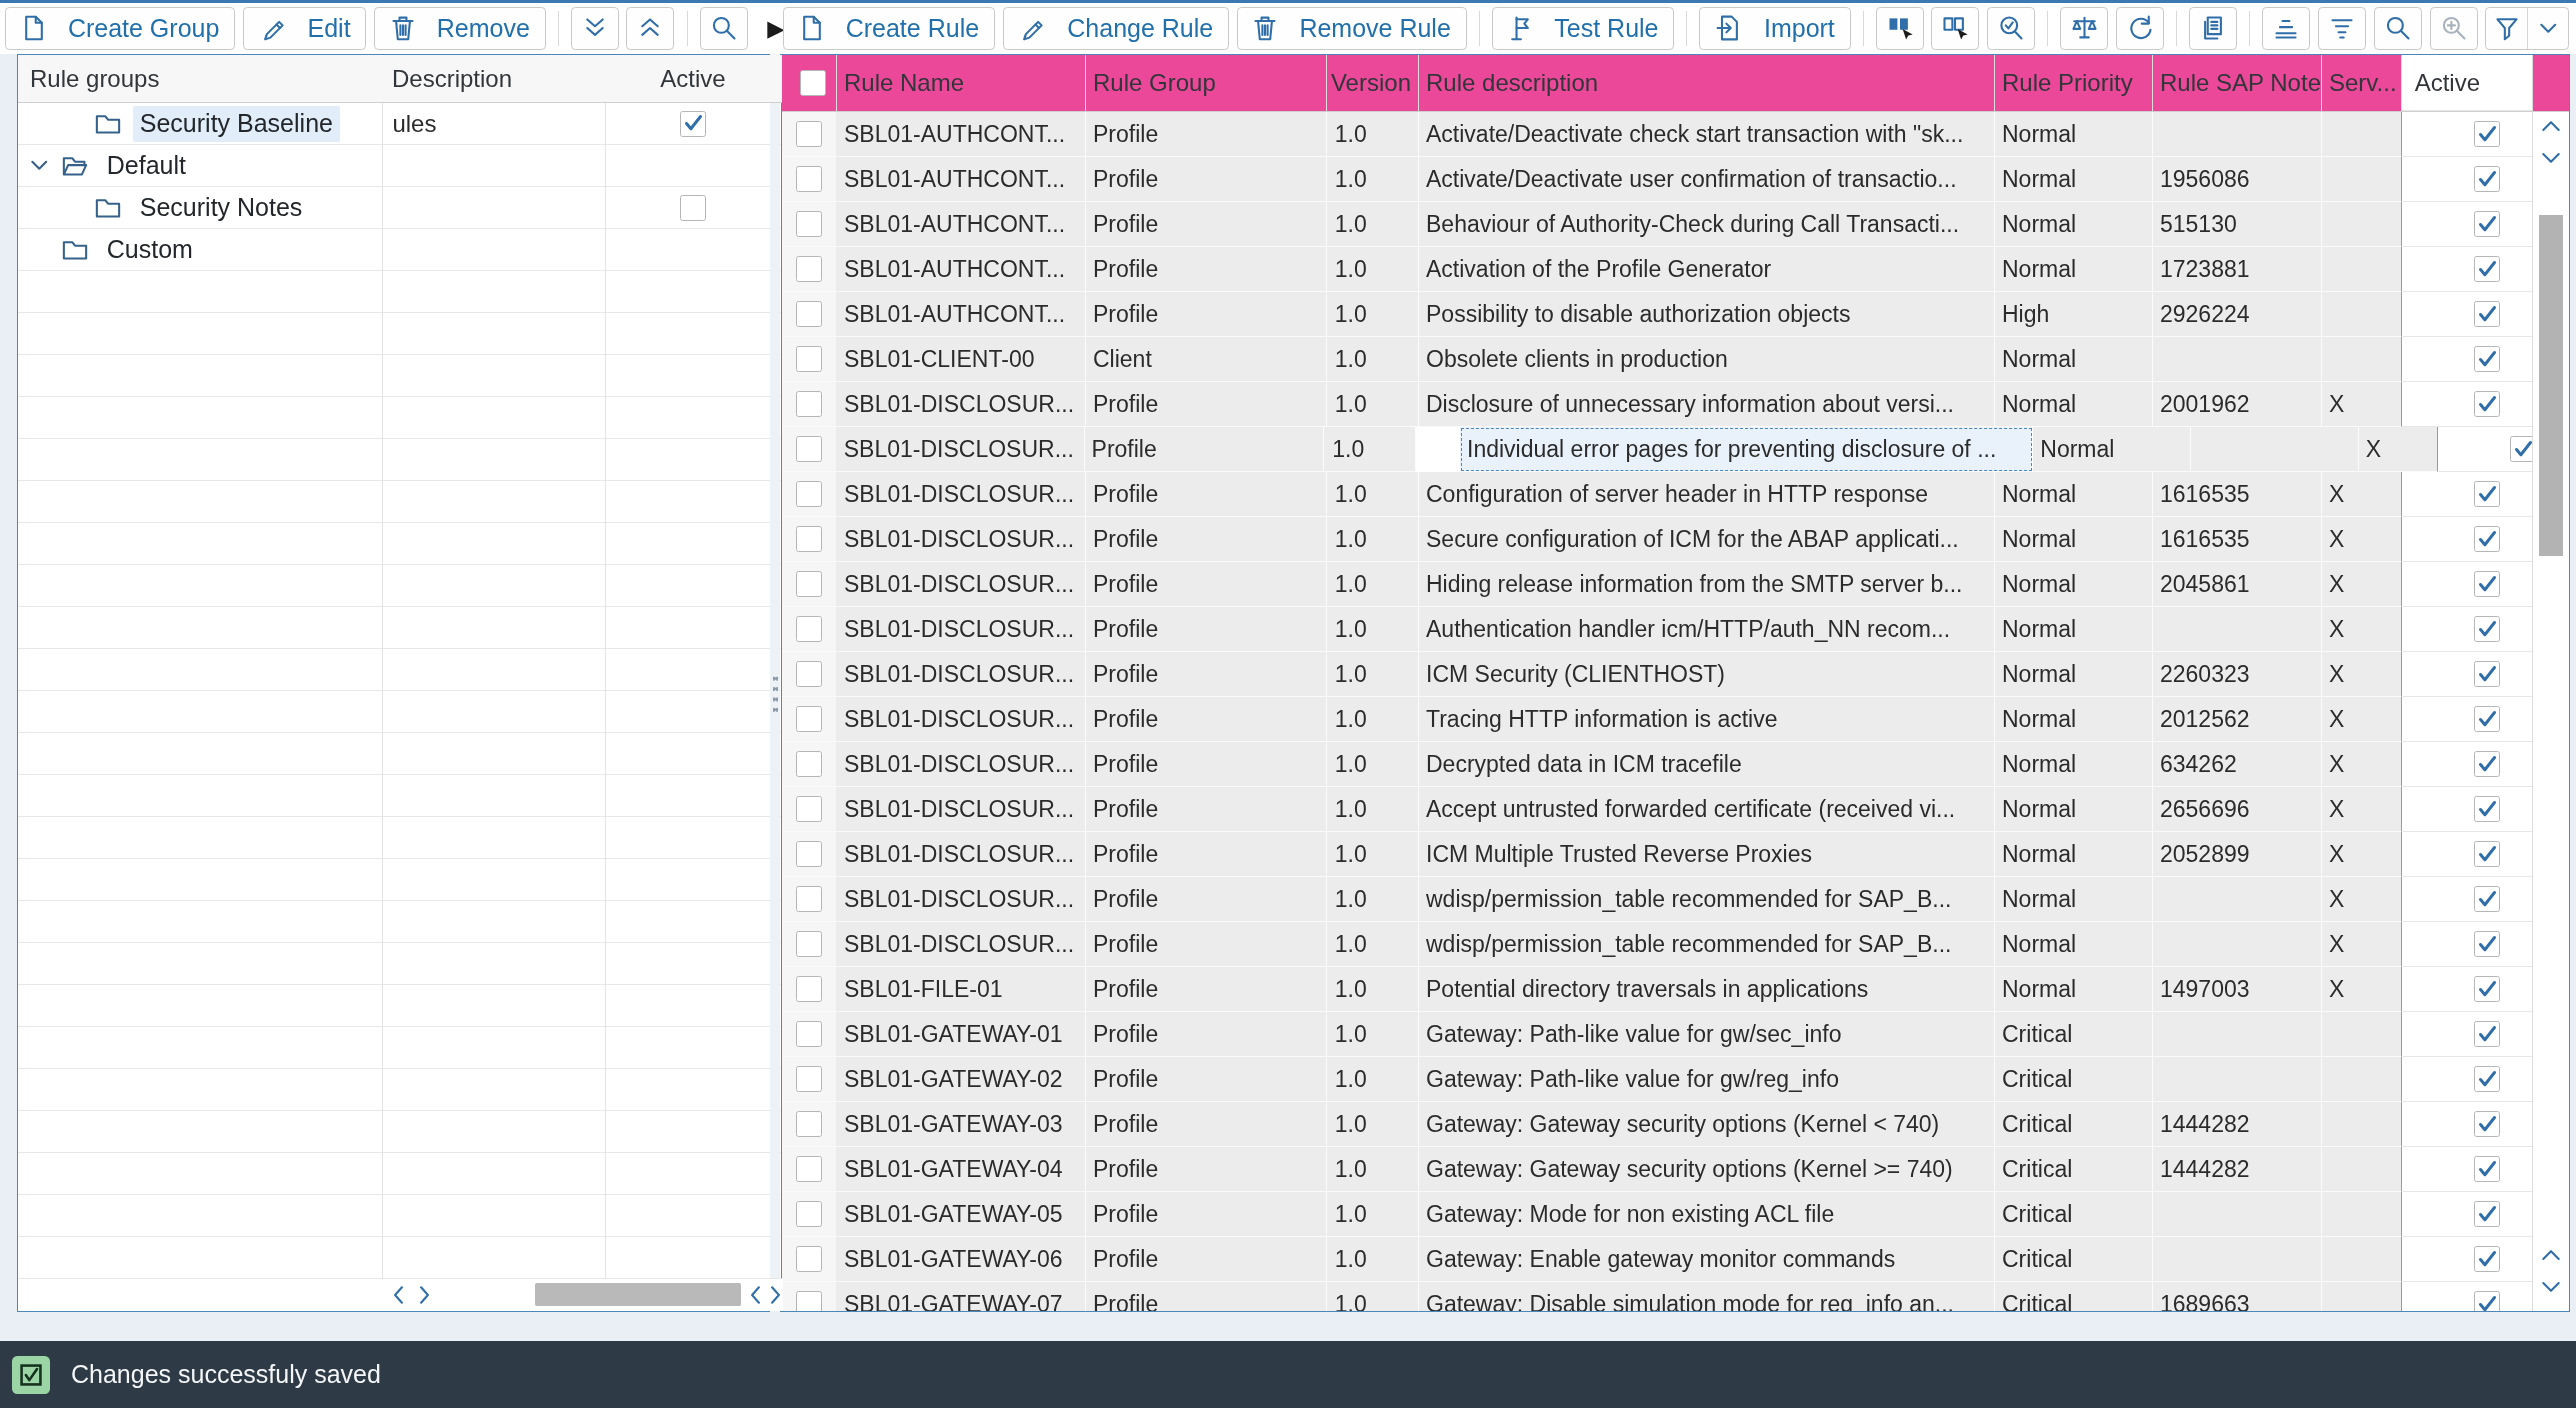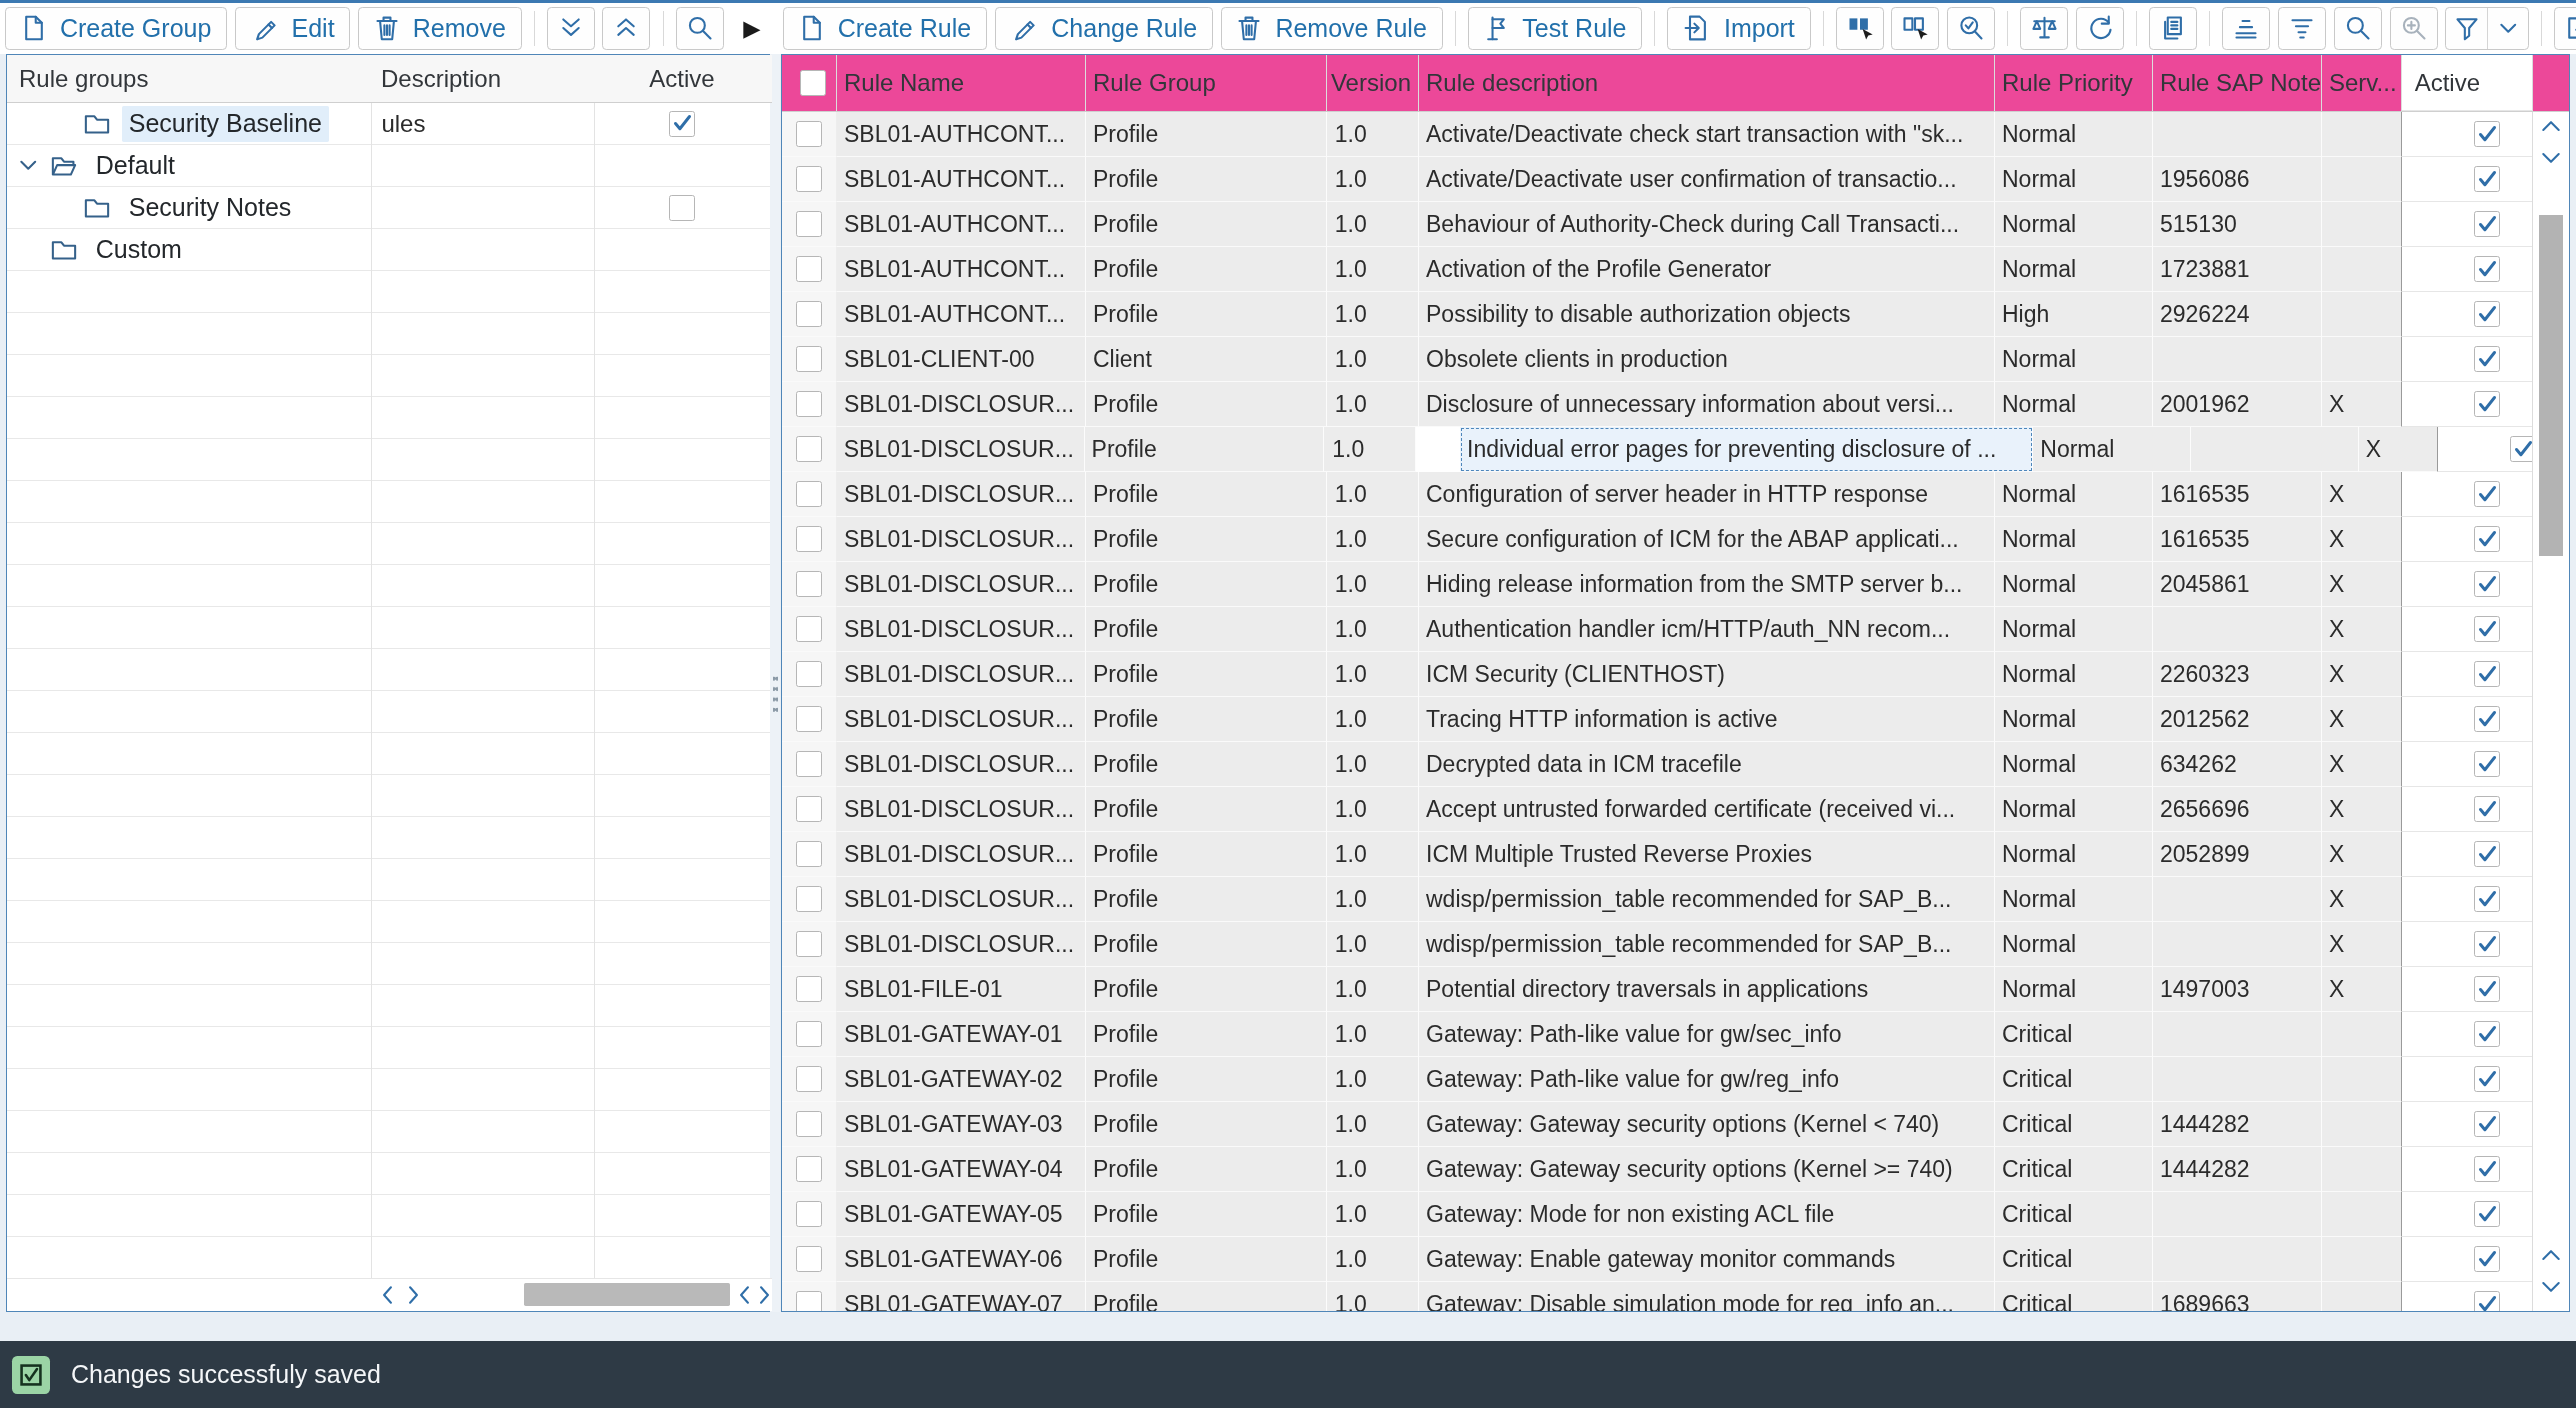"Create Group" .btn { gap: 13px -> 21px }
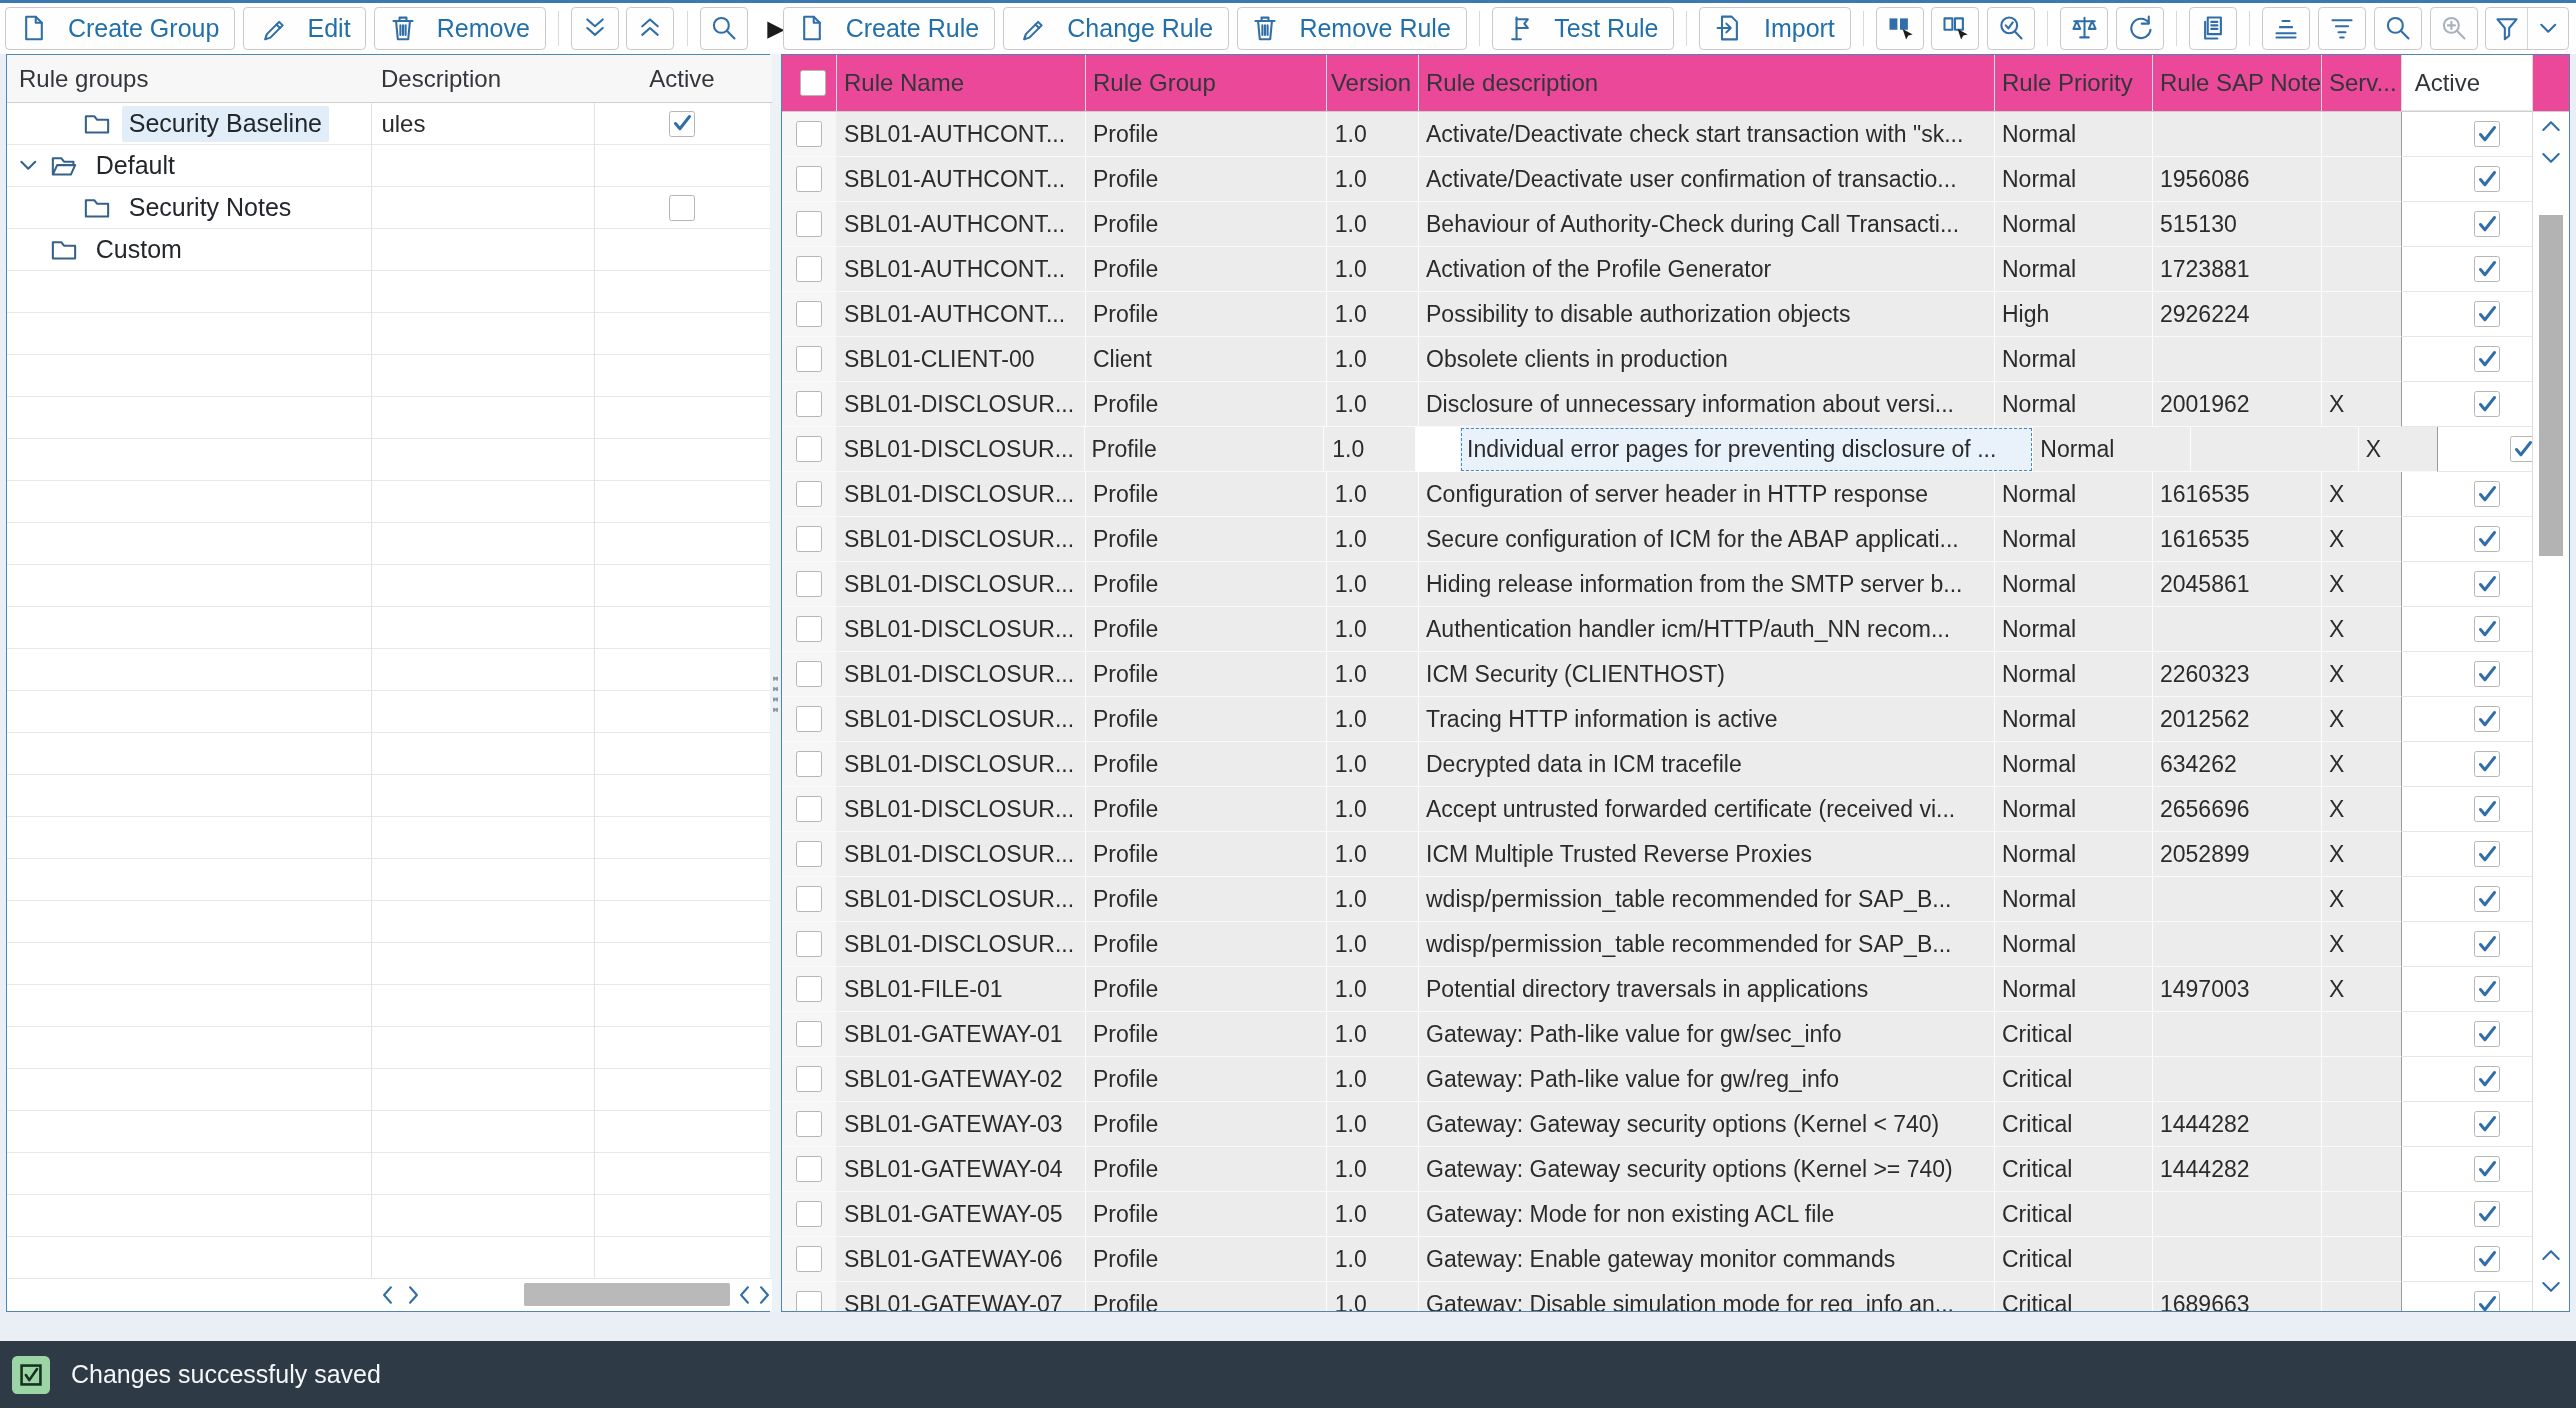"Rule groups" #groups-panel { left: 6px -> 17px }
